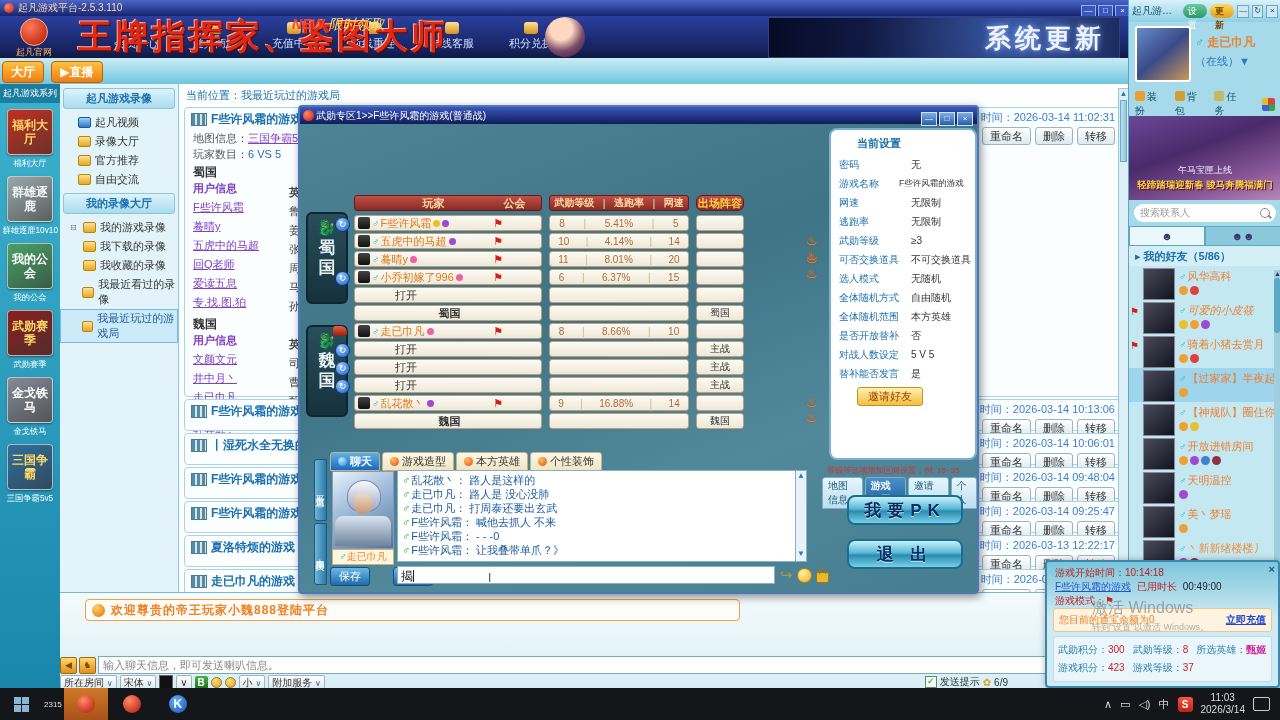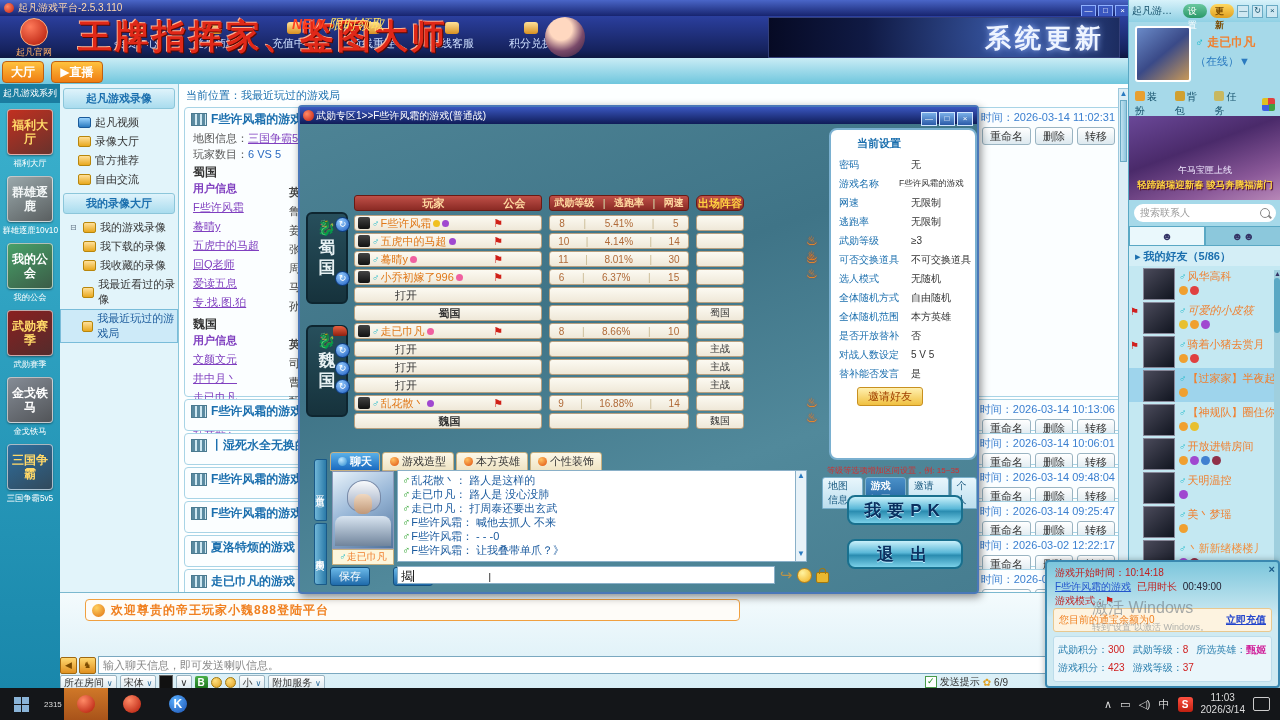"30" span { text: 30 -> 20 }
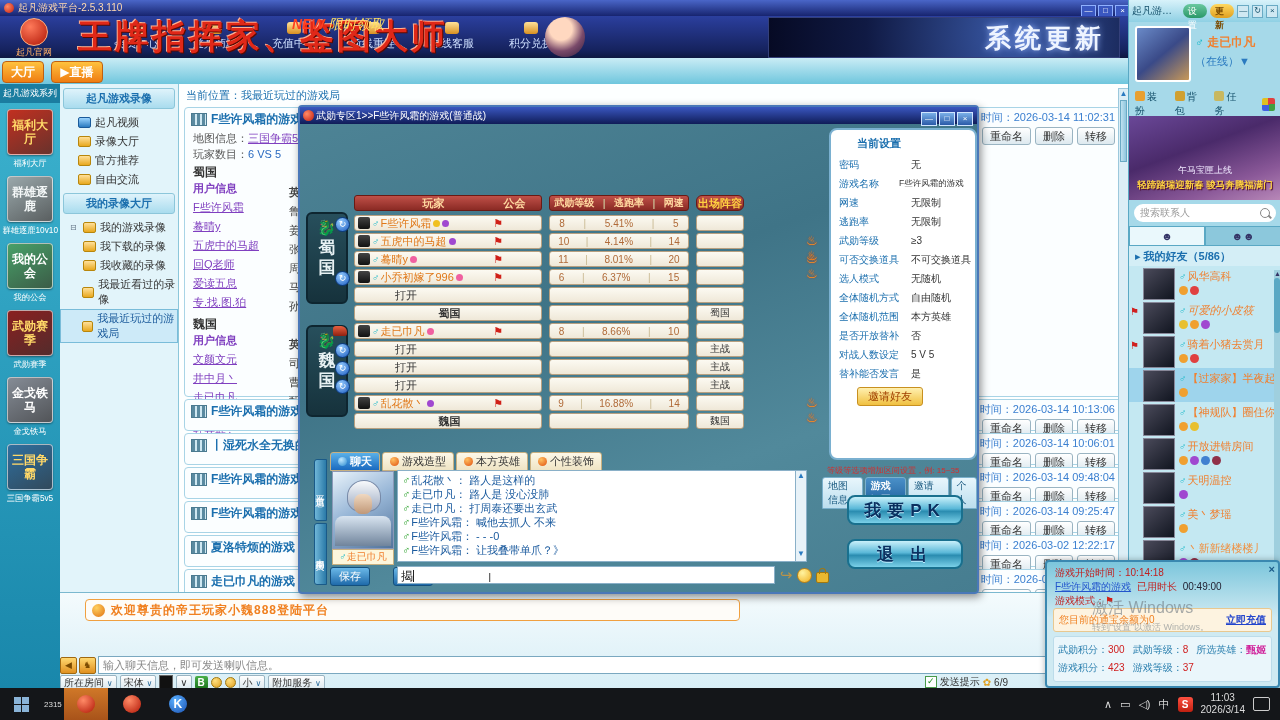"时间：2026-03-02 12:22:17" div.rec-time { text: 2026-03-02 -> 2026-03-13 }
